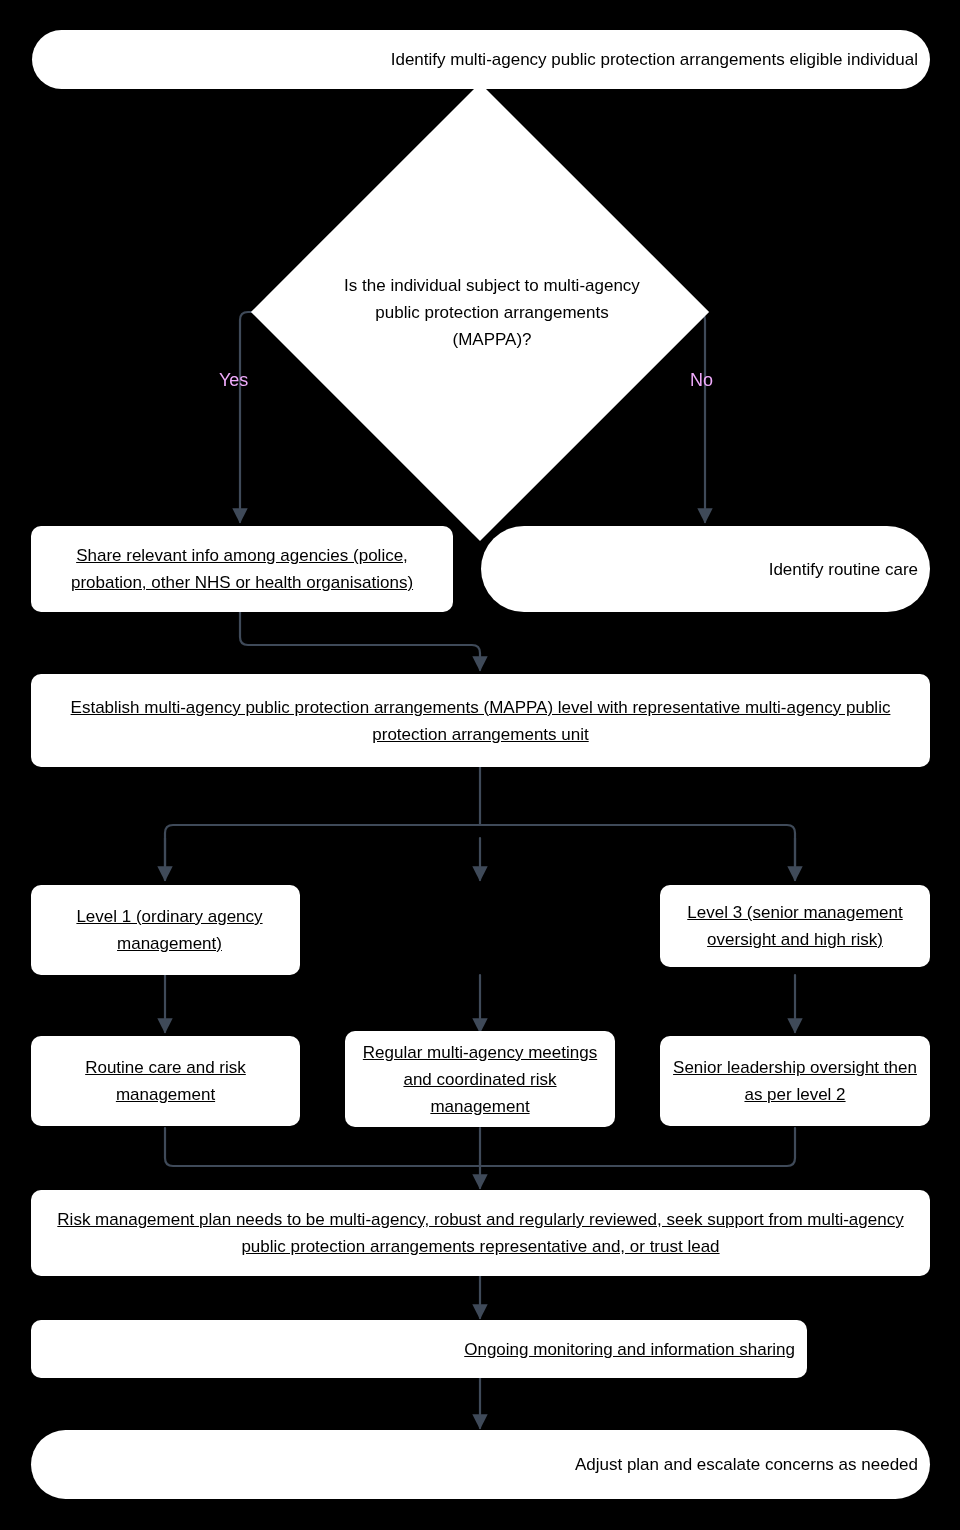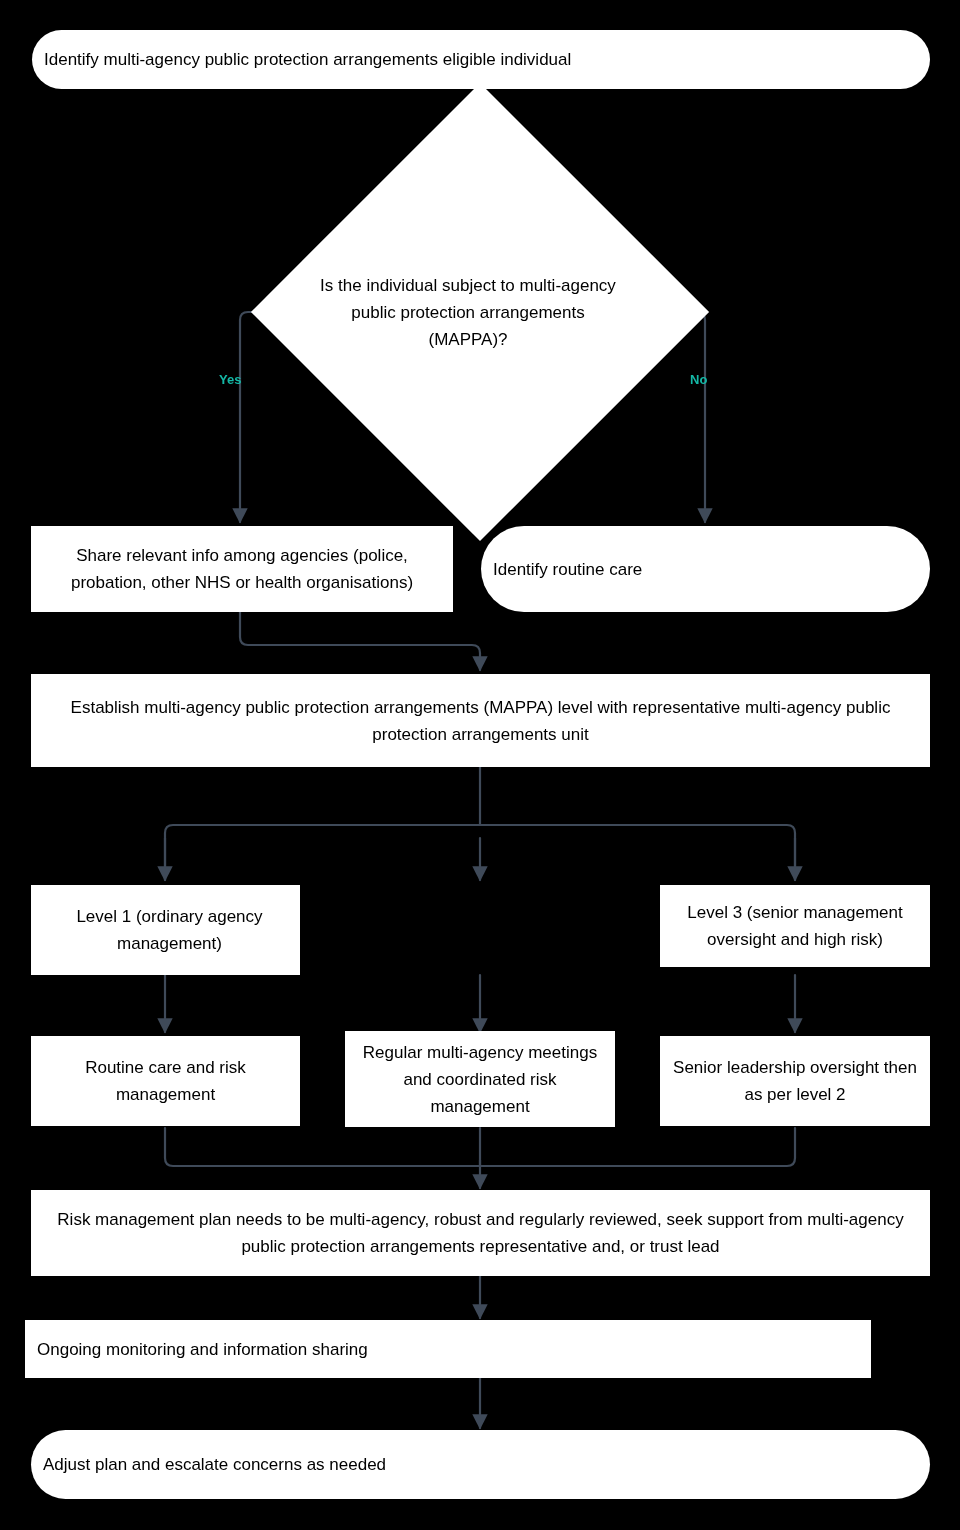"Identify multi-agency public protection" .node { justify-content: flex-start -> flex-end }
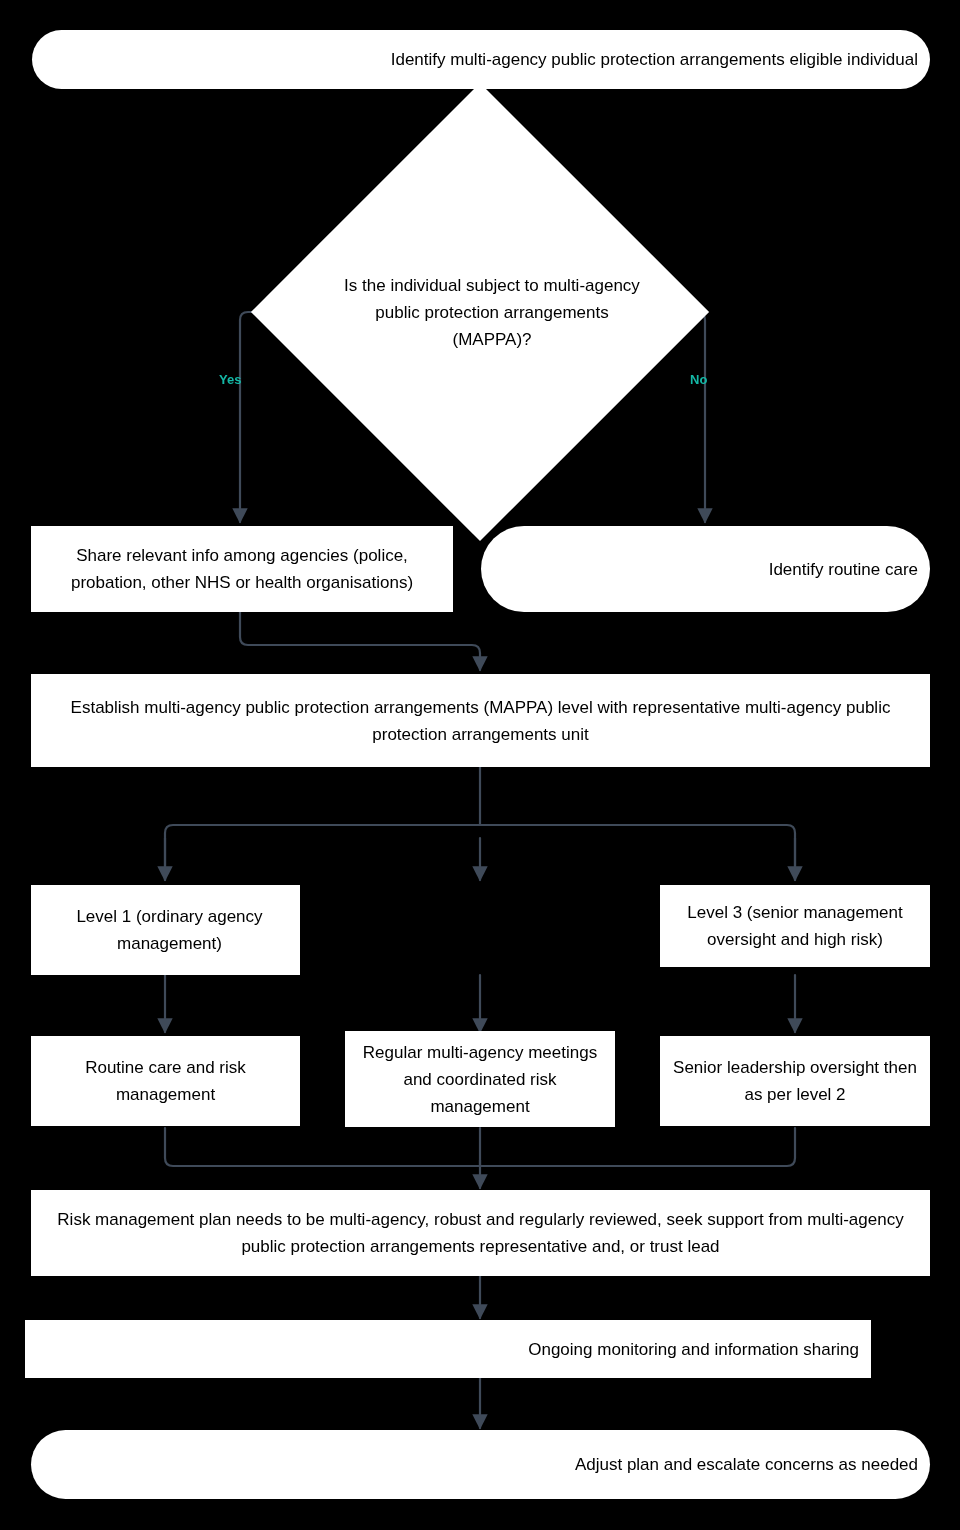"Yes" .edge-label { color: #14b8a6 -> #f0abfc; font-size: 13px -> 18px; font-weight: bold -> normal }
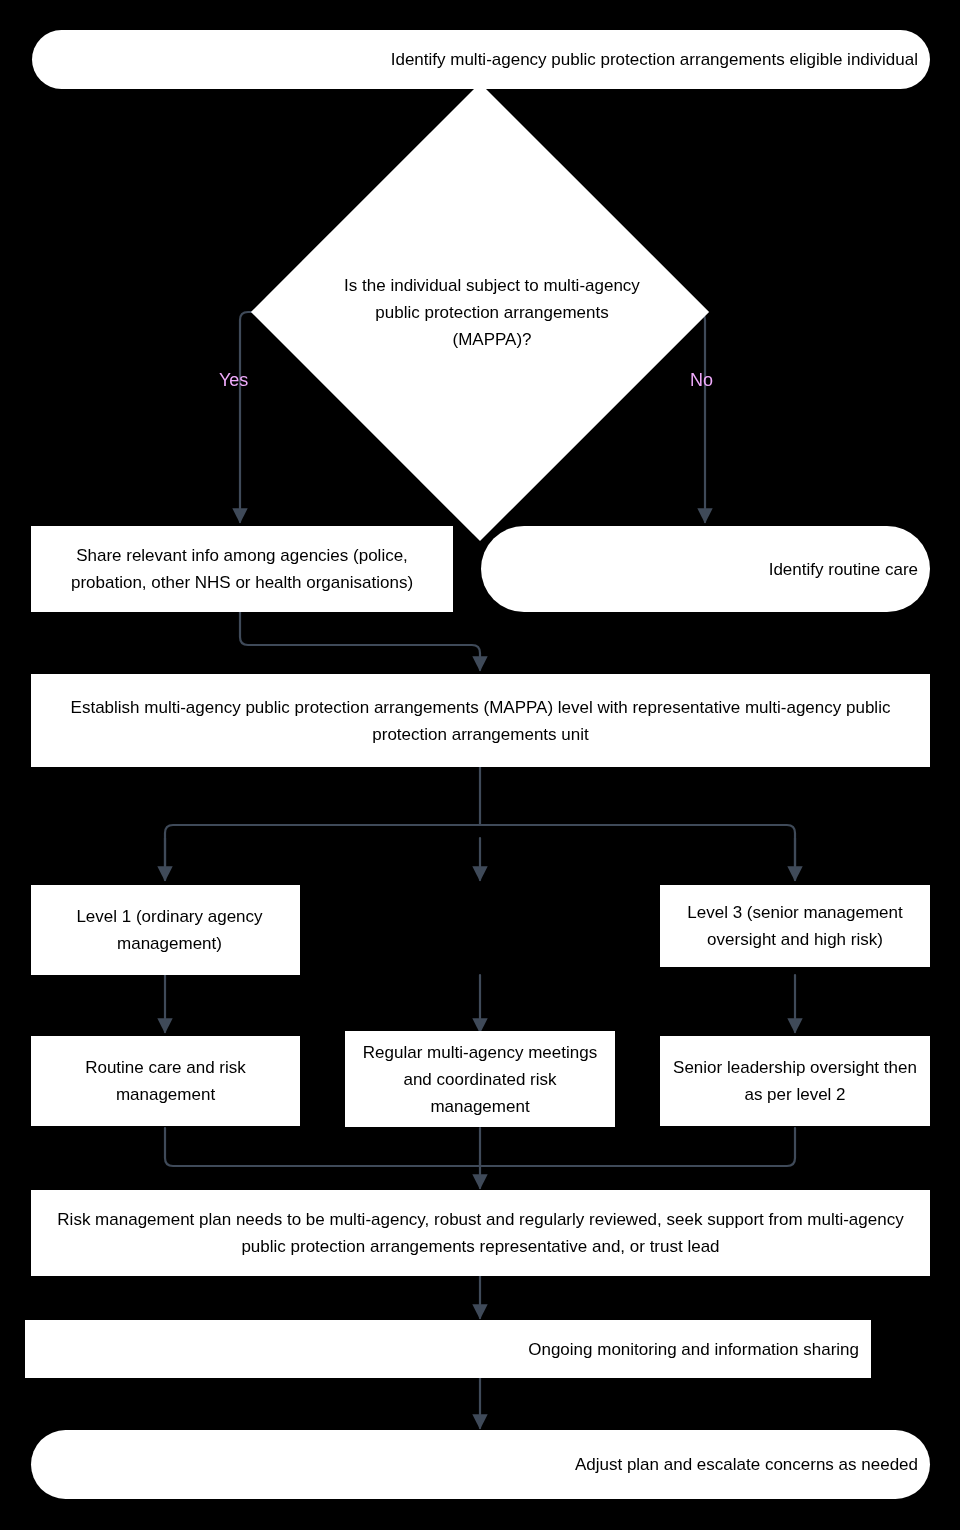"Share relevant info among agencies" .node.rect { border-radius: 0 -> 10px; text-decoration: none -> underline }
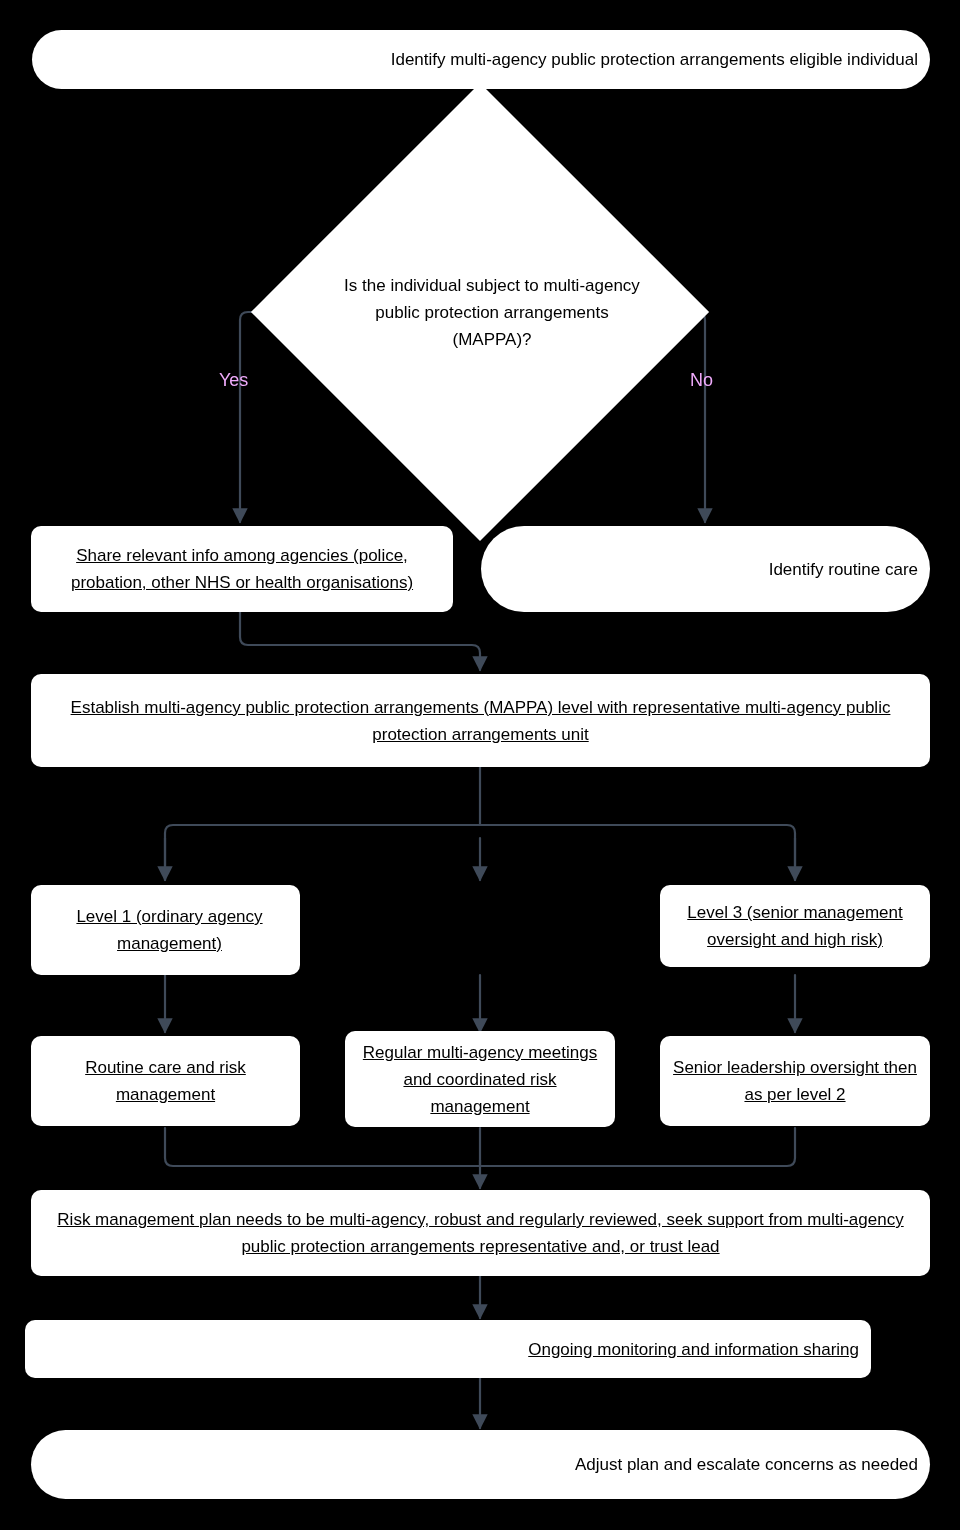"Ongoing monitoring and information" div.node { left: 25px -> 31px; width: 846px -> 776px }
